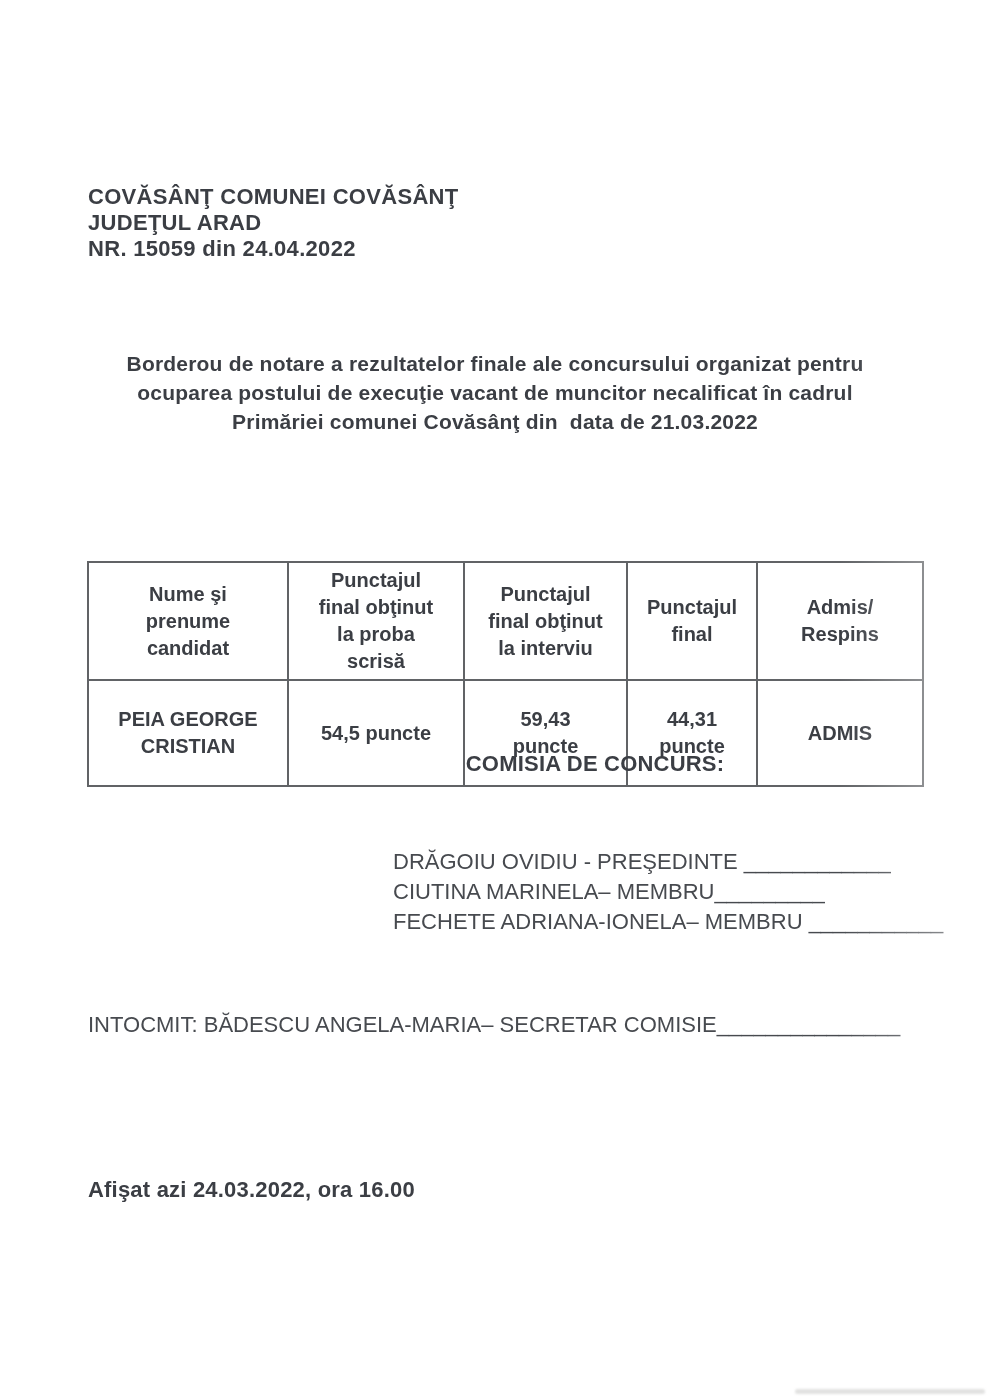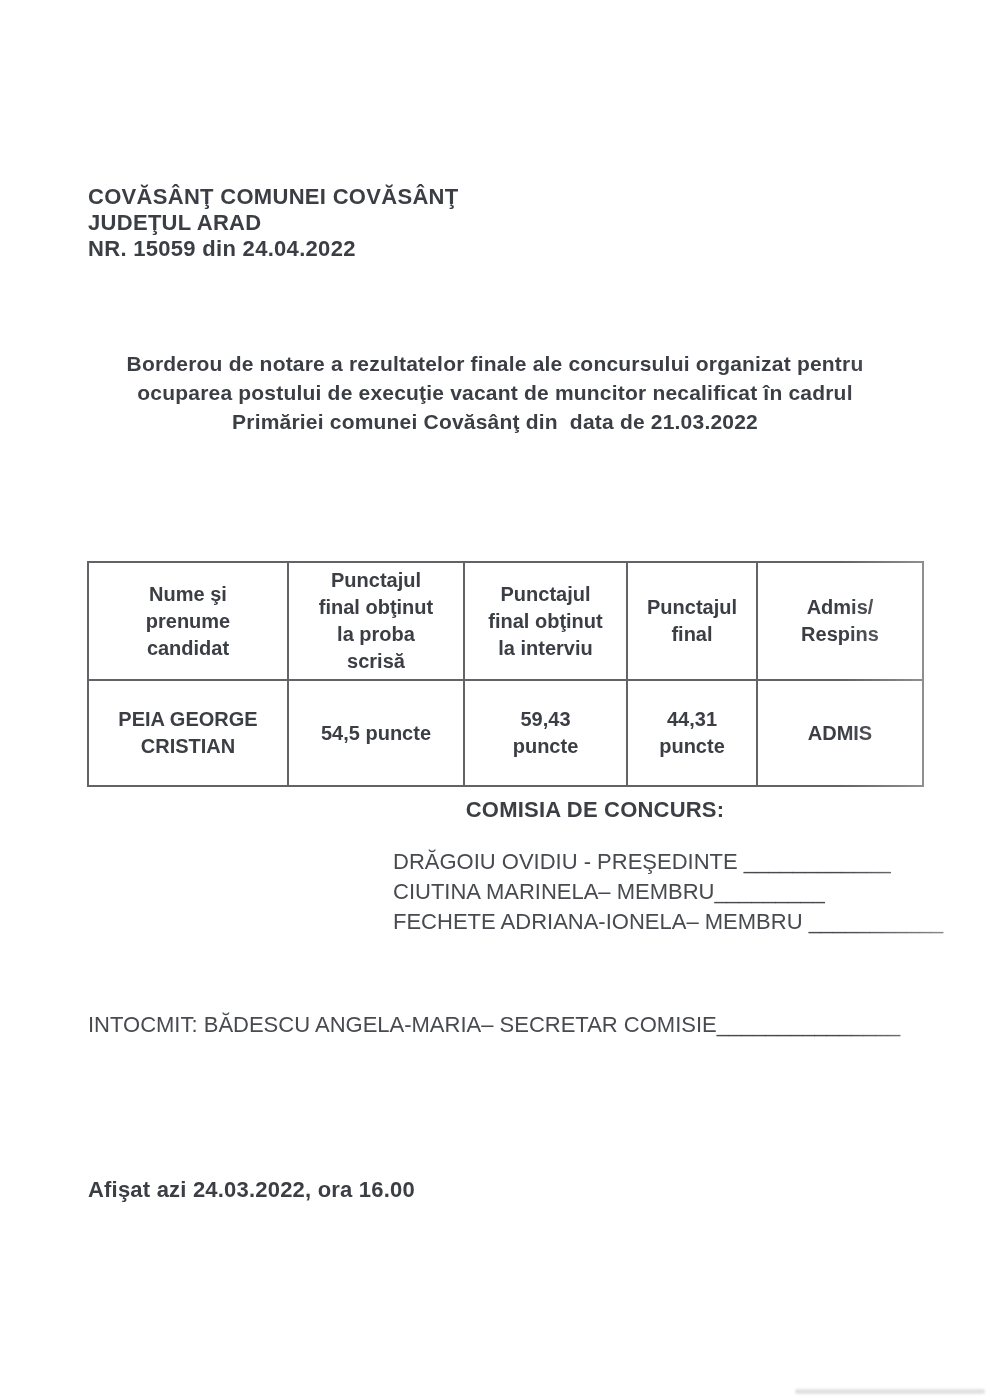"COMISIA DE CONCURS:" .comisia-heading { top: 797px -> 751px }
